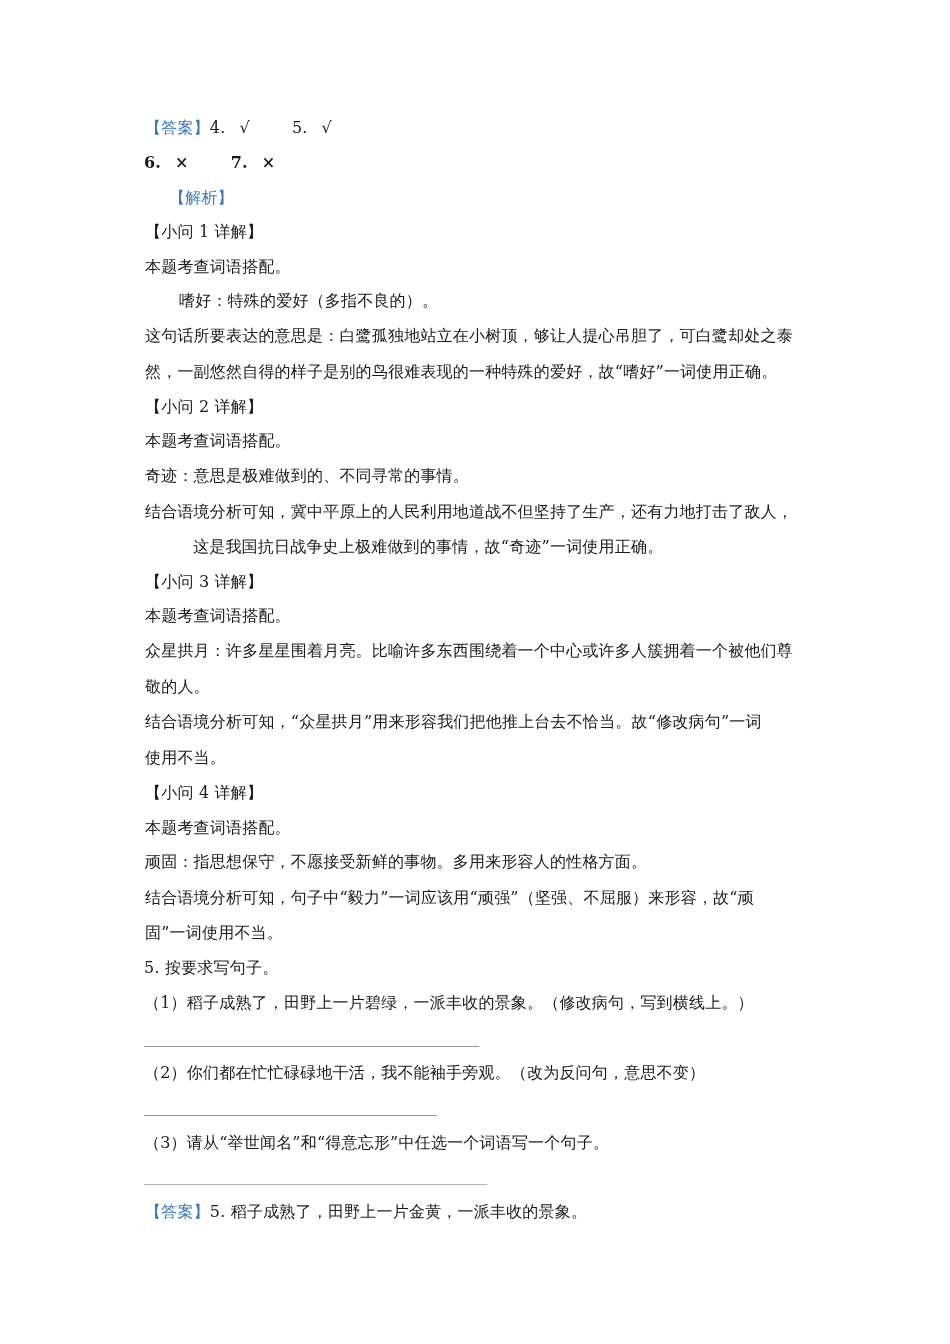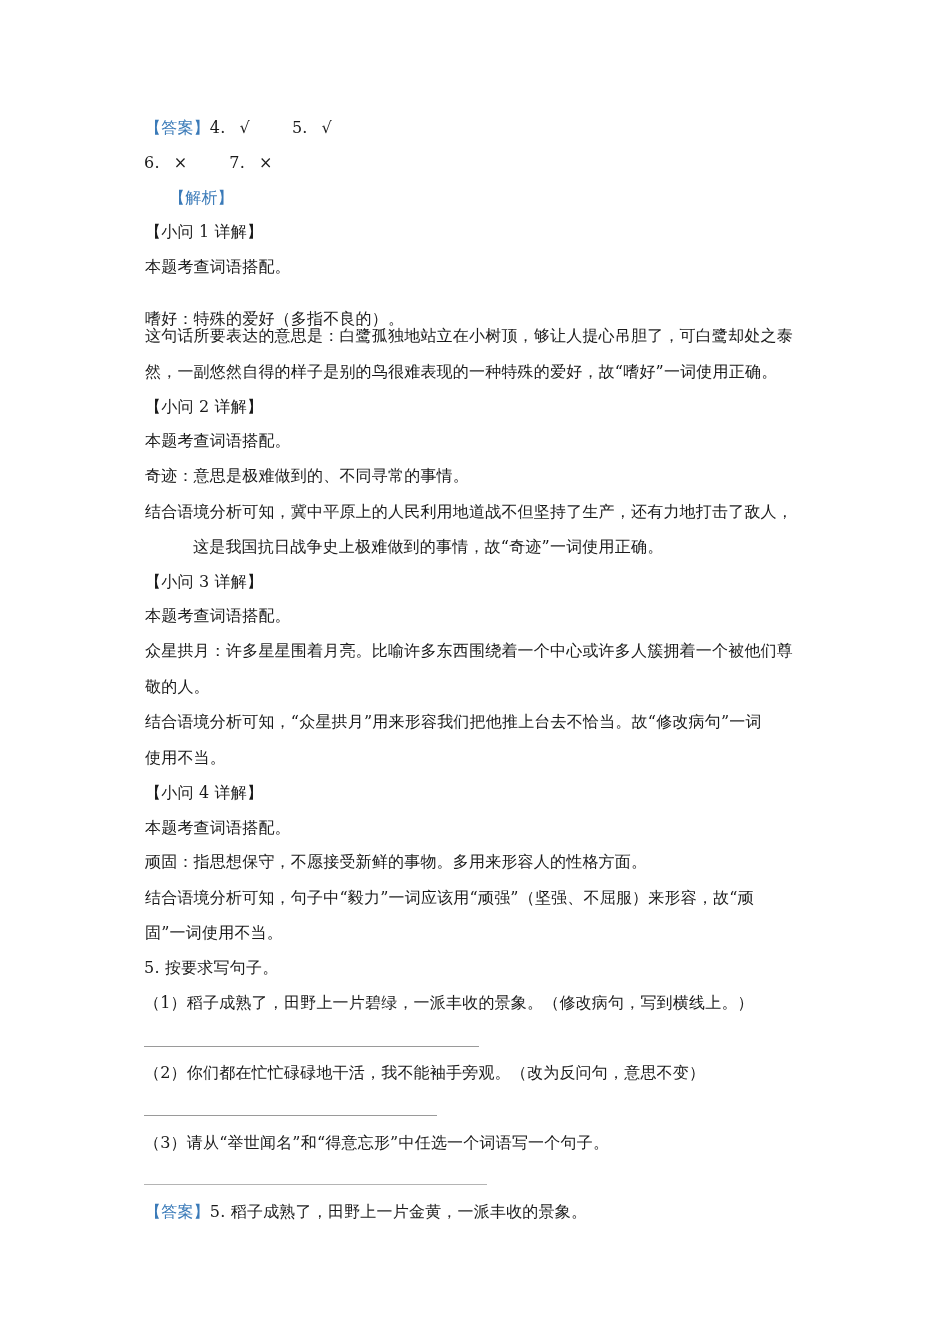"6. × 7. ×" div.line { font-weight: none -> bold }
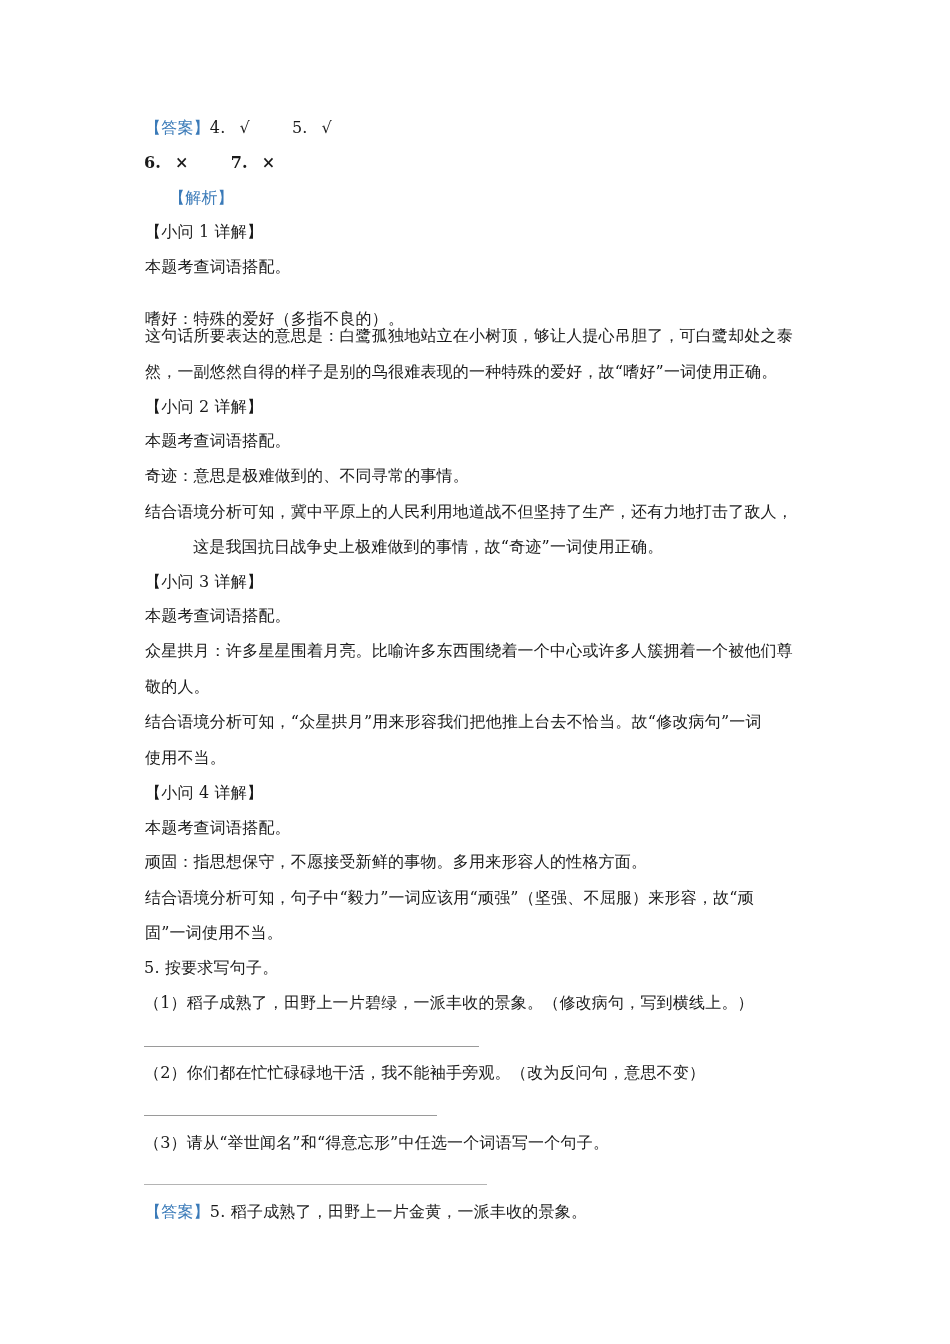"嗜好：特殊的爱好（多指不良的）。" div.line { margin-left: none -> 34px; top: 308px -> 290px }
